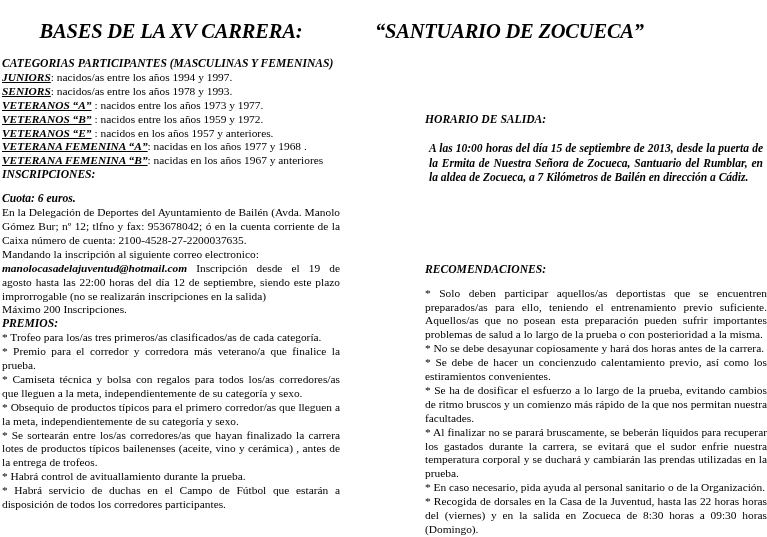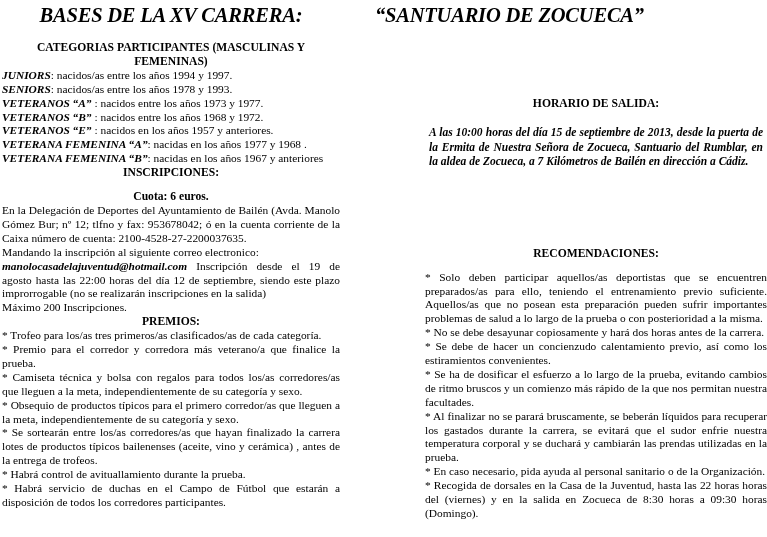"BASES DE LA XV CARRERA:" .titles { padding-top: 4px -> 20px }
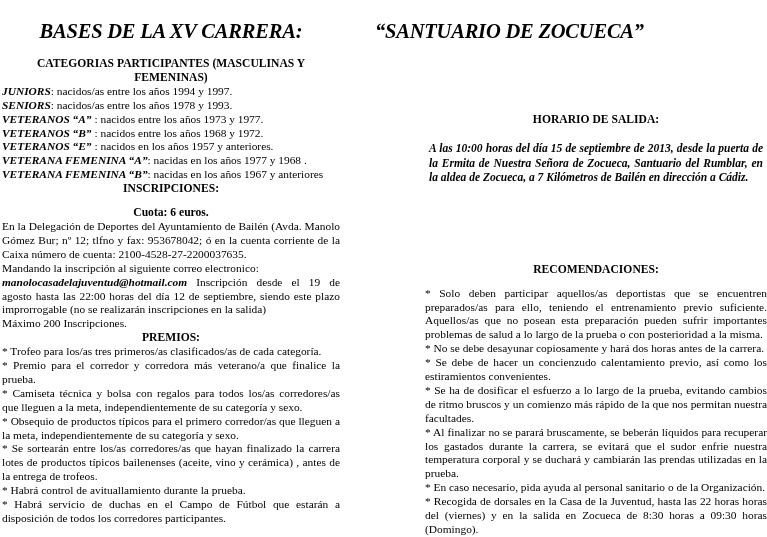"CATEGORIAS PARTICIPANTES (MASCULINAS Y" .hd { font-style: none -> italic; text-align: center -> none }
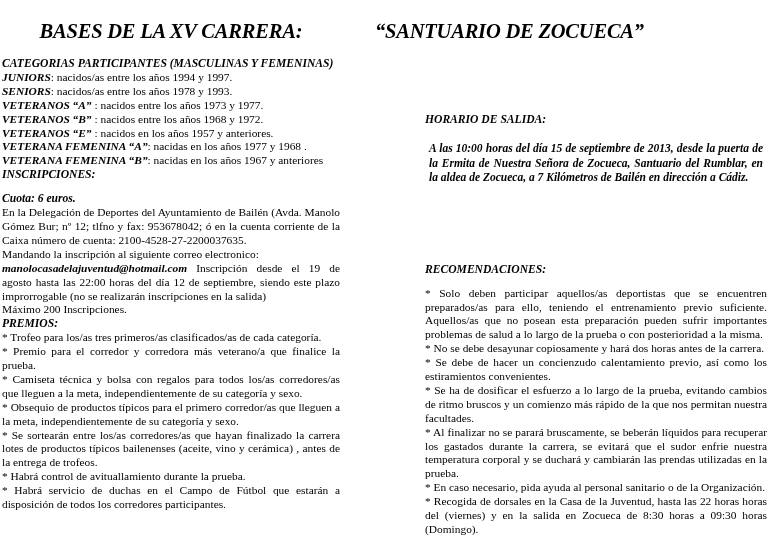"JUNIORS" .lbl { text-decoration: none -> underline }
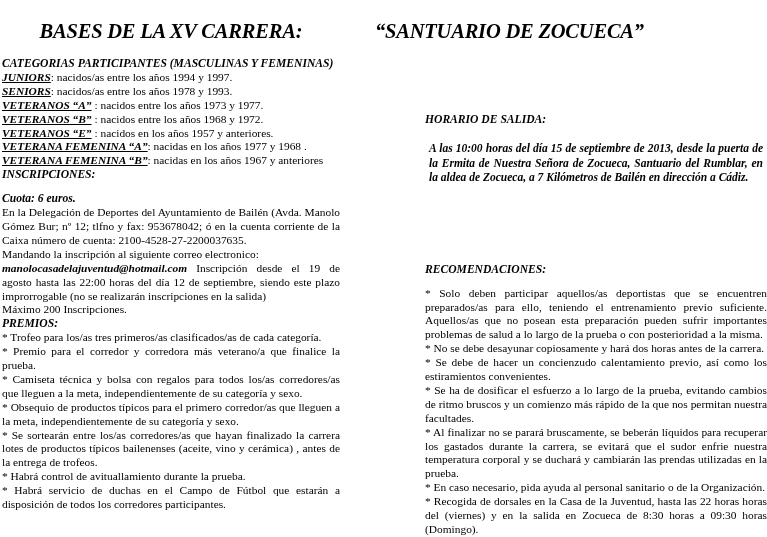": nacidos entre los años 1968" span { text: 1968 -> 1959 }
